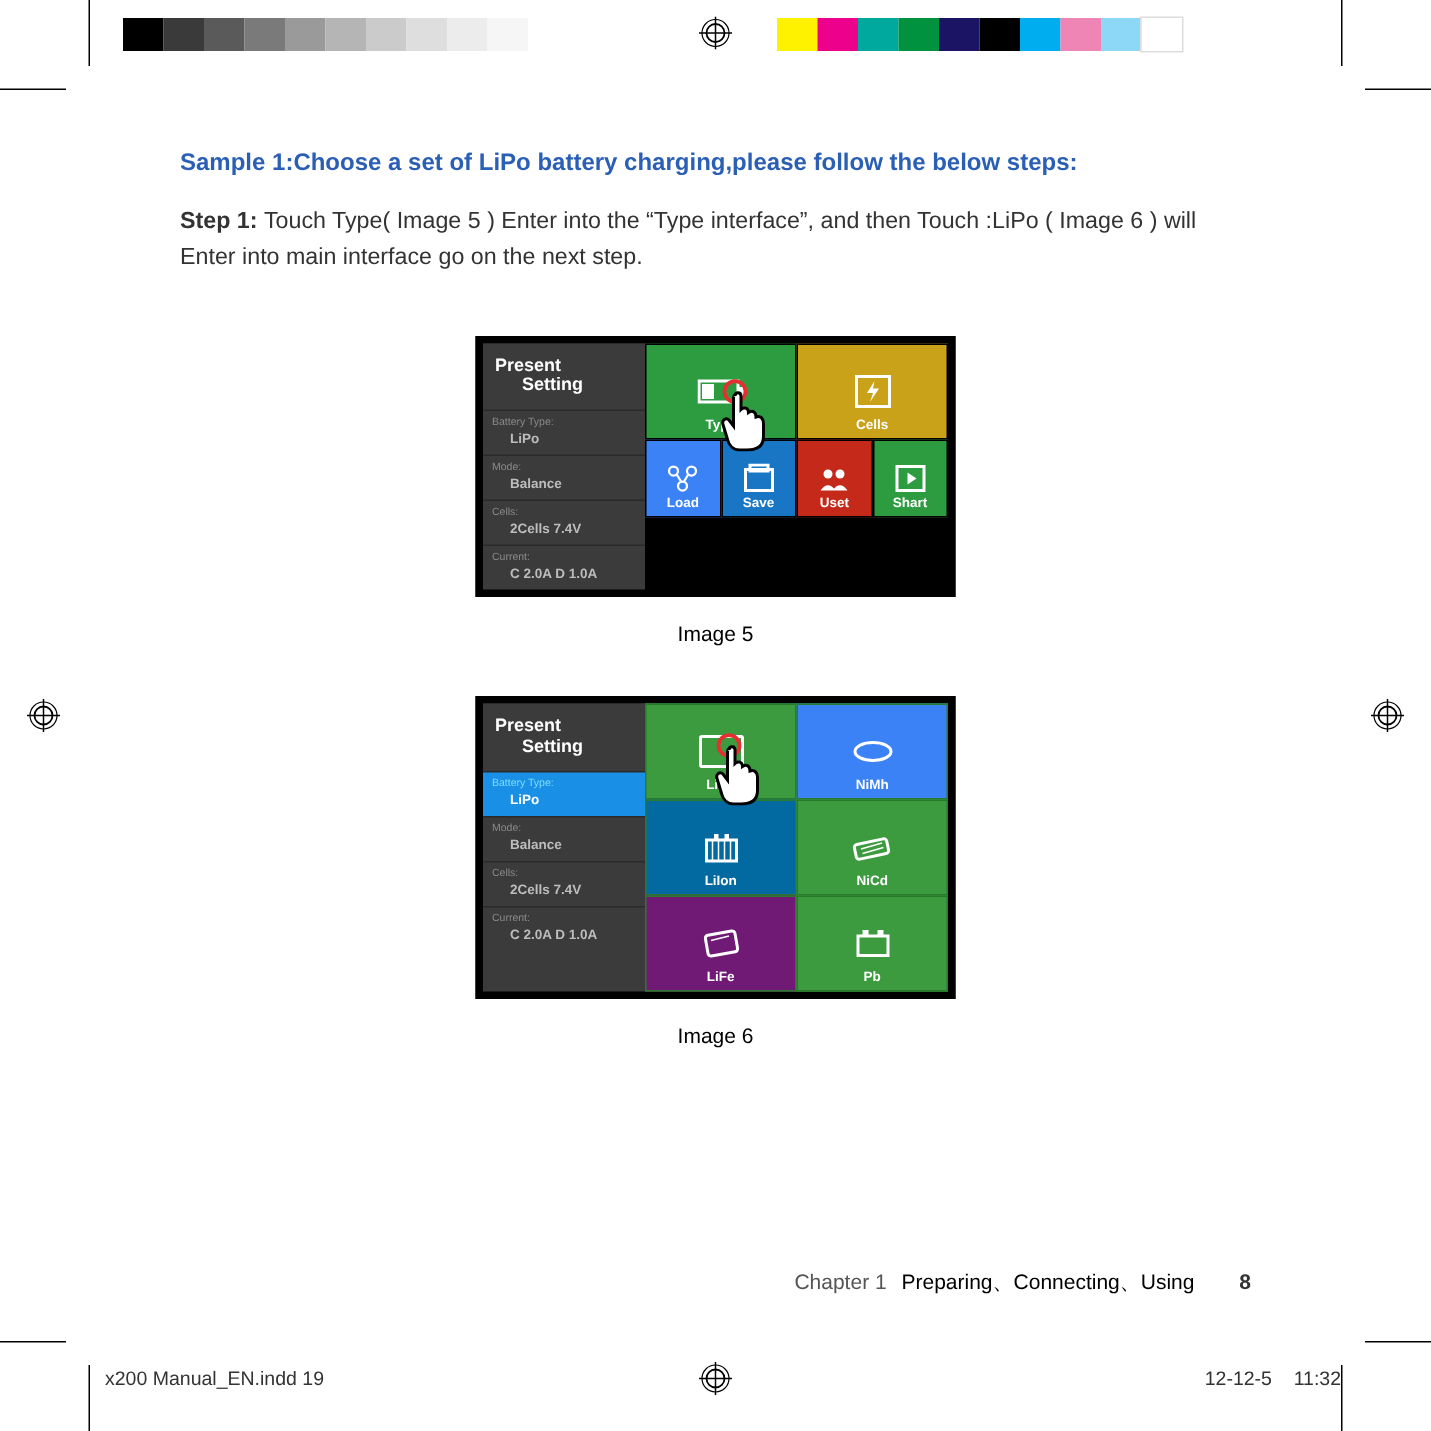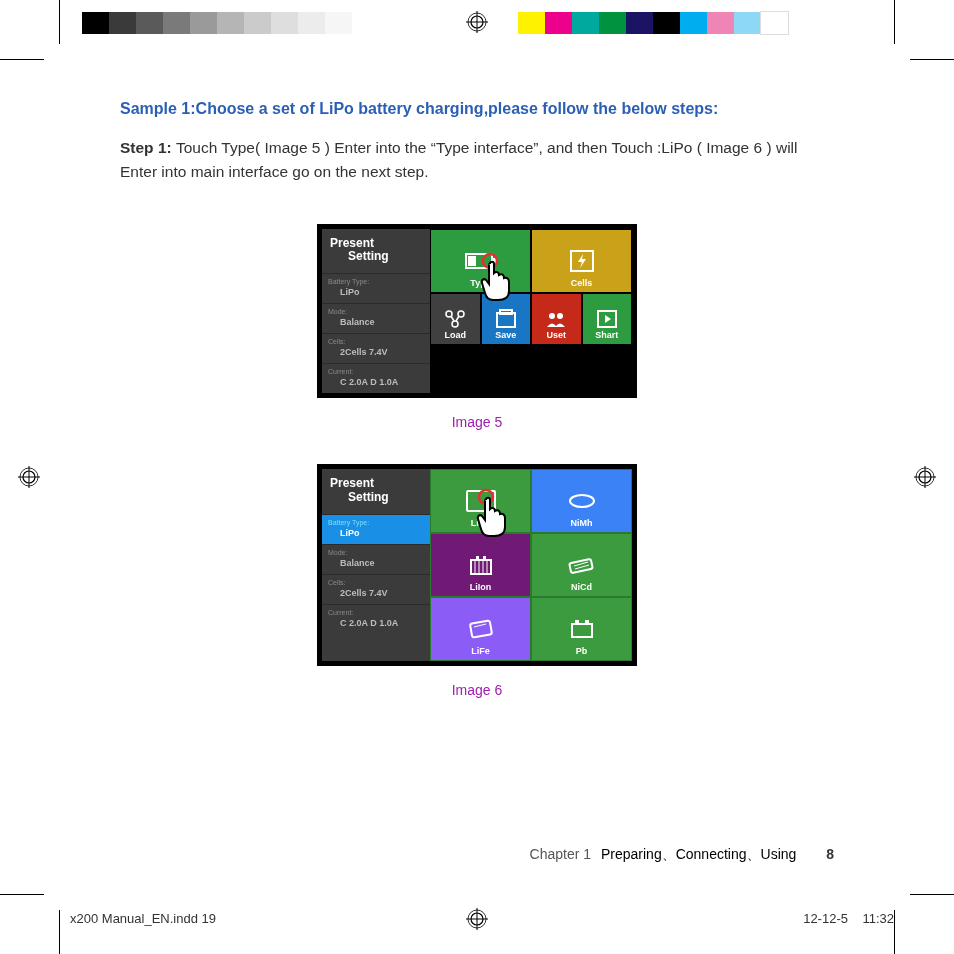"Load" div.tile { background: #404040 -> #3b82f6 }
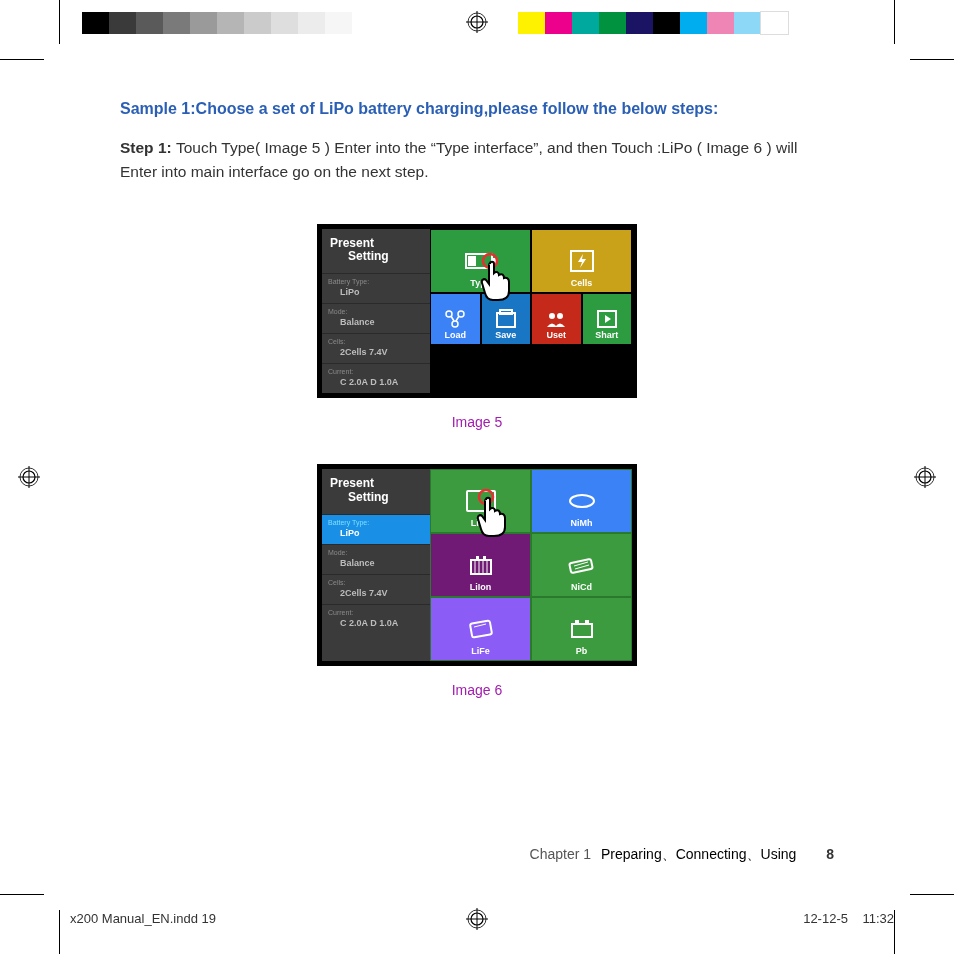"Image 5" .img-cap { color: #a21caf -> #000000 }
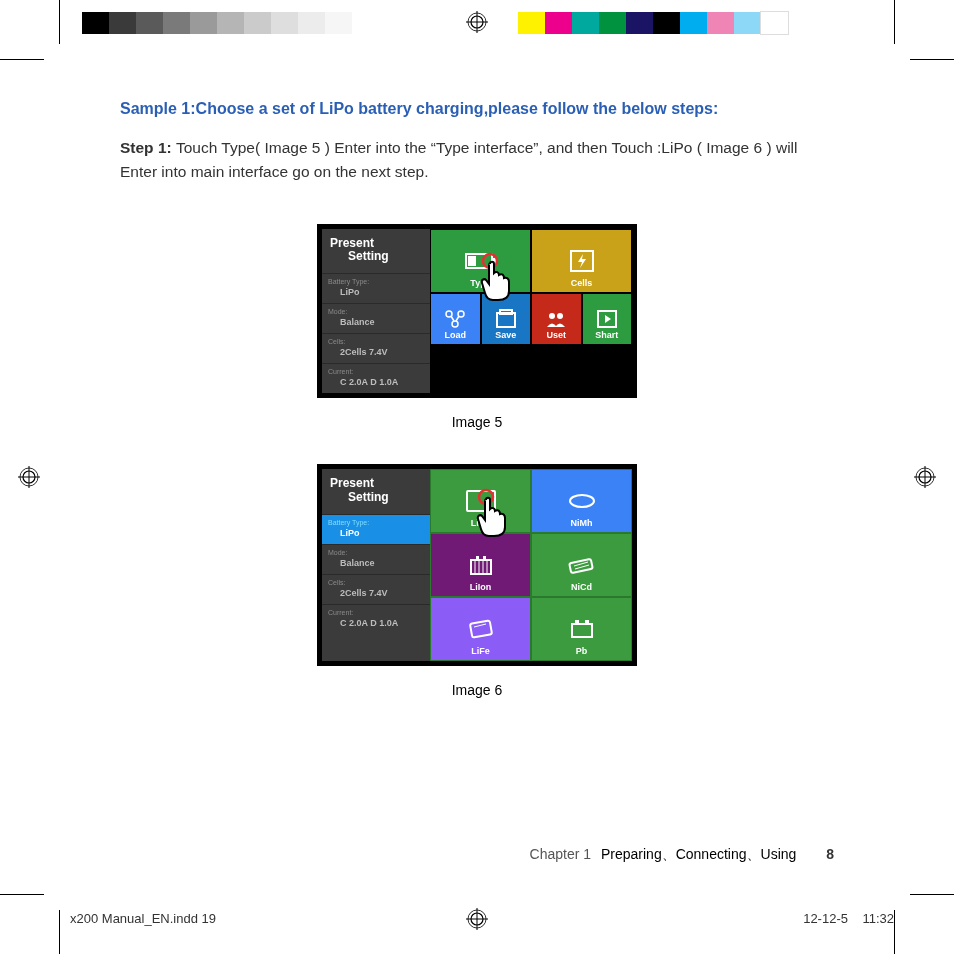"LiIon" div.tile { background: #701a75 -> #0369a1 }
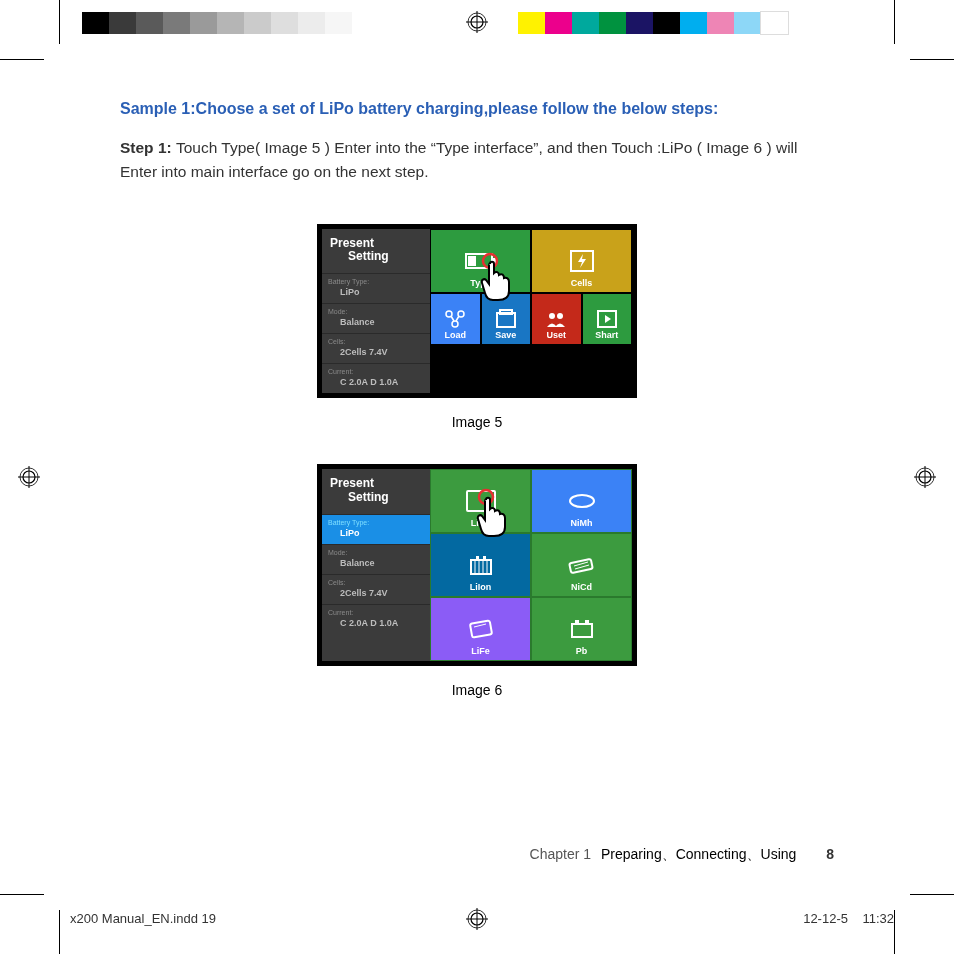"LiFe" div.tile { background: #8b5cf6 -> #701a75 }
